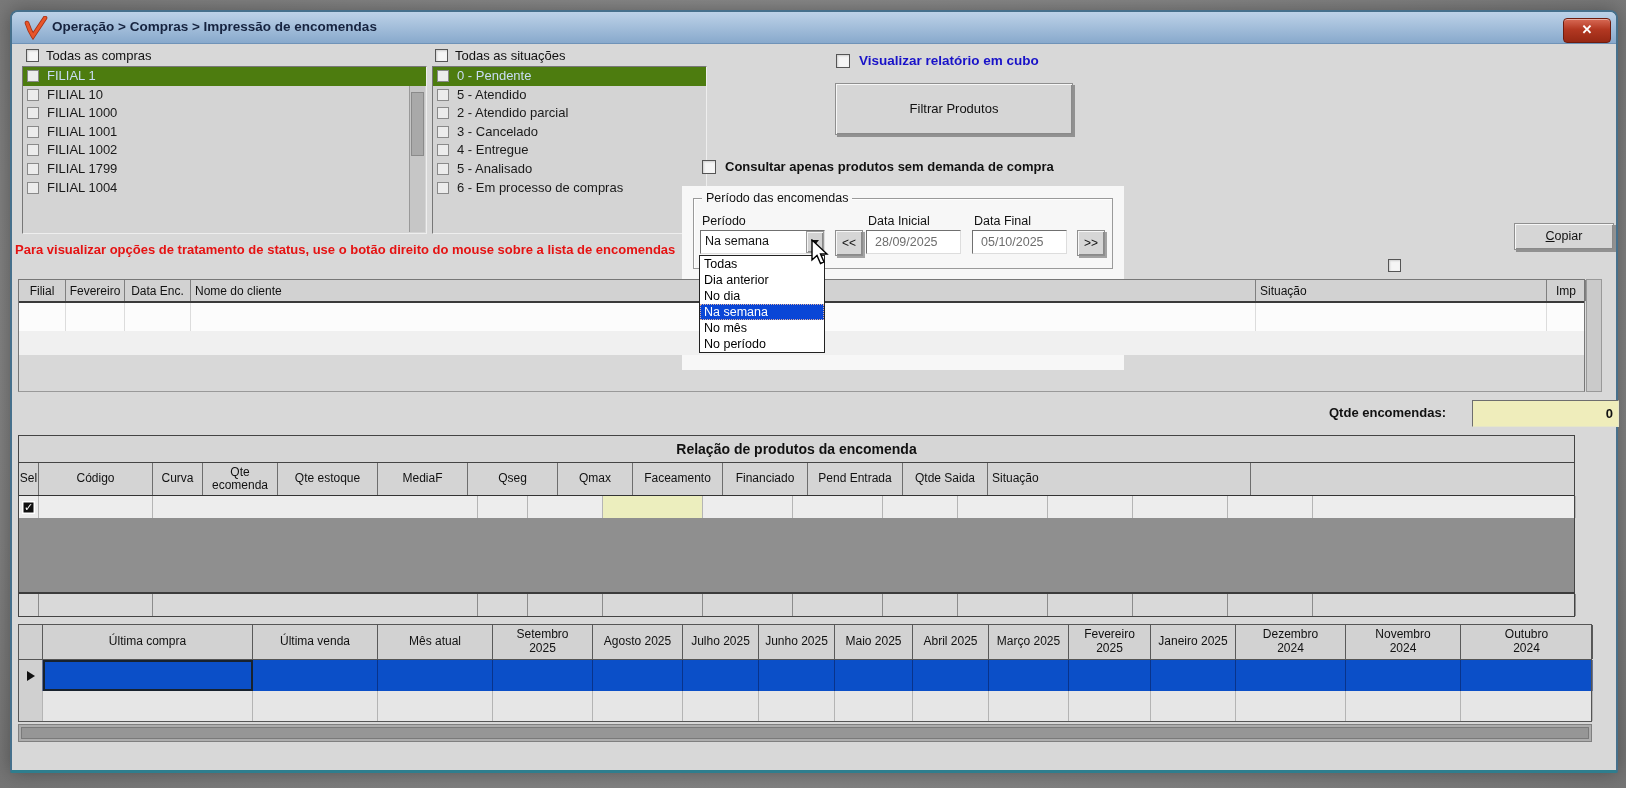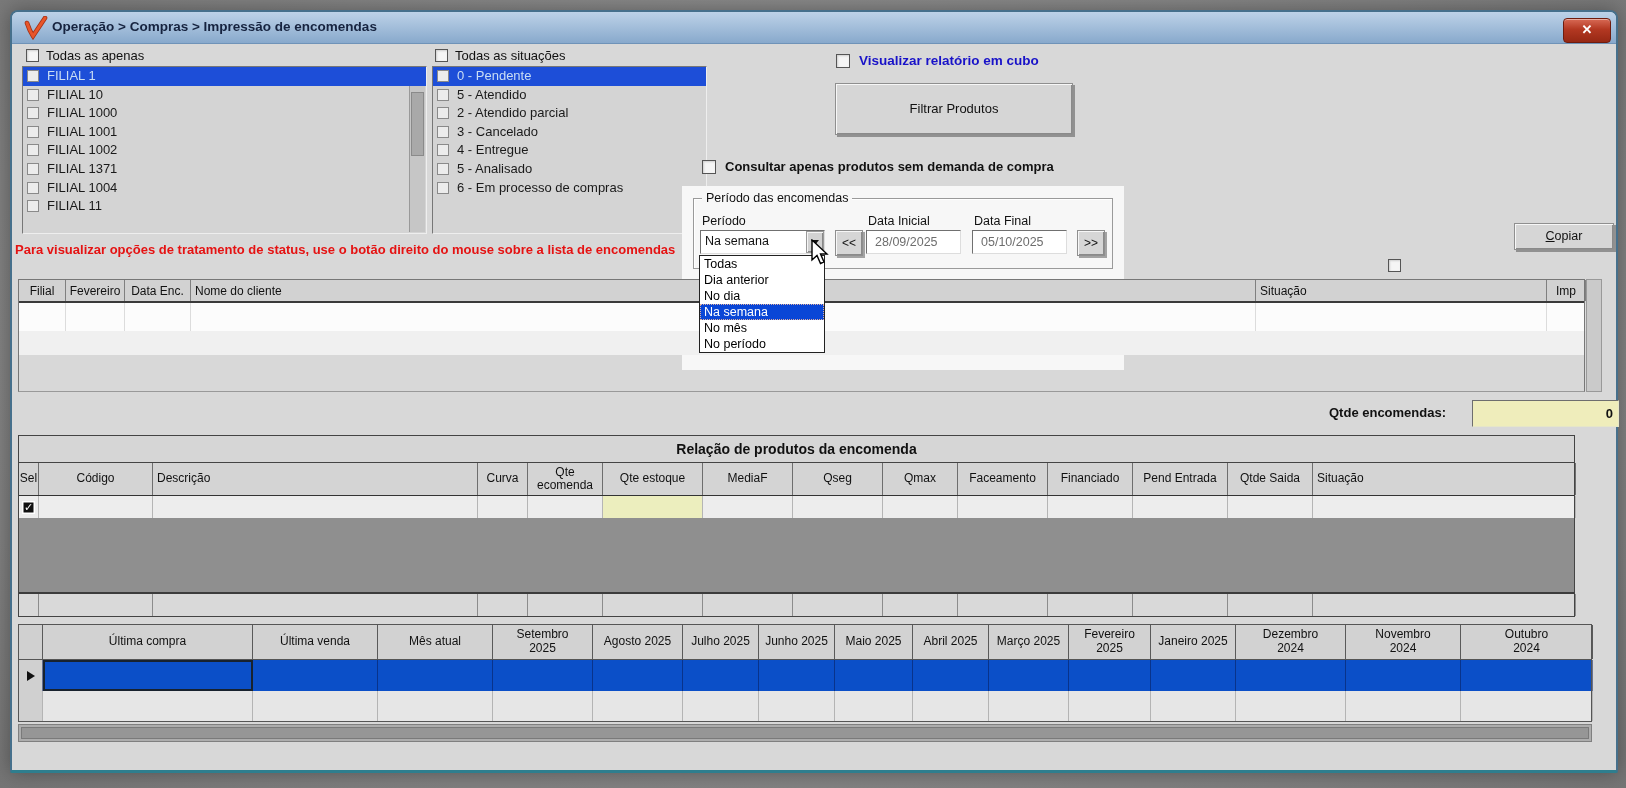"Todas as apenas" span.lbl { text: apenas -> compras }
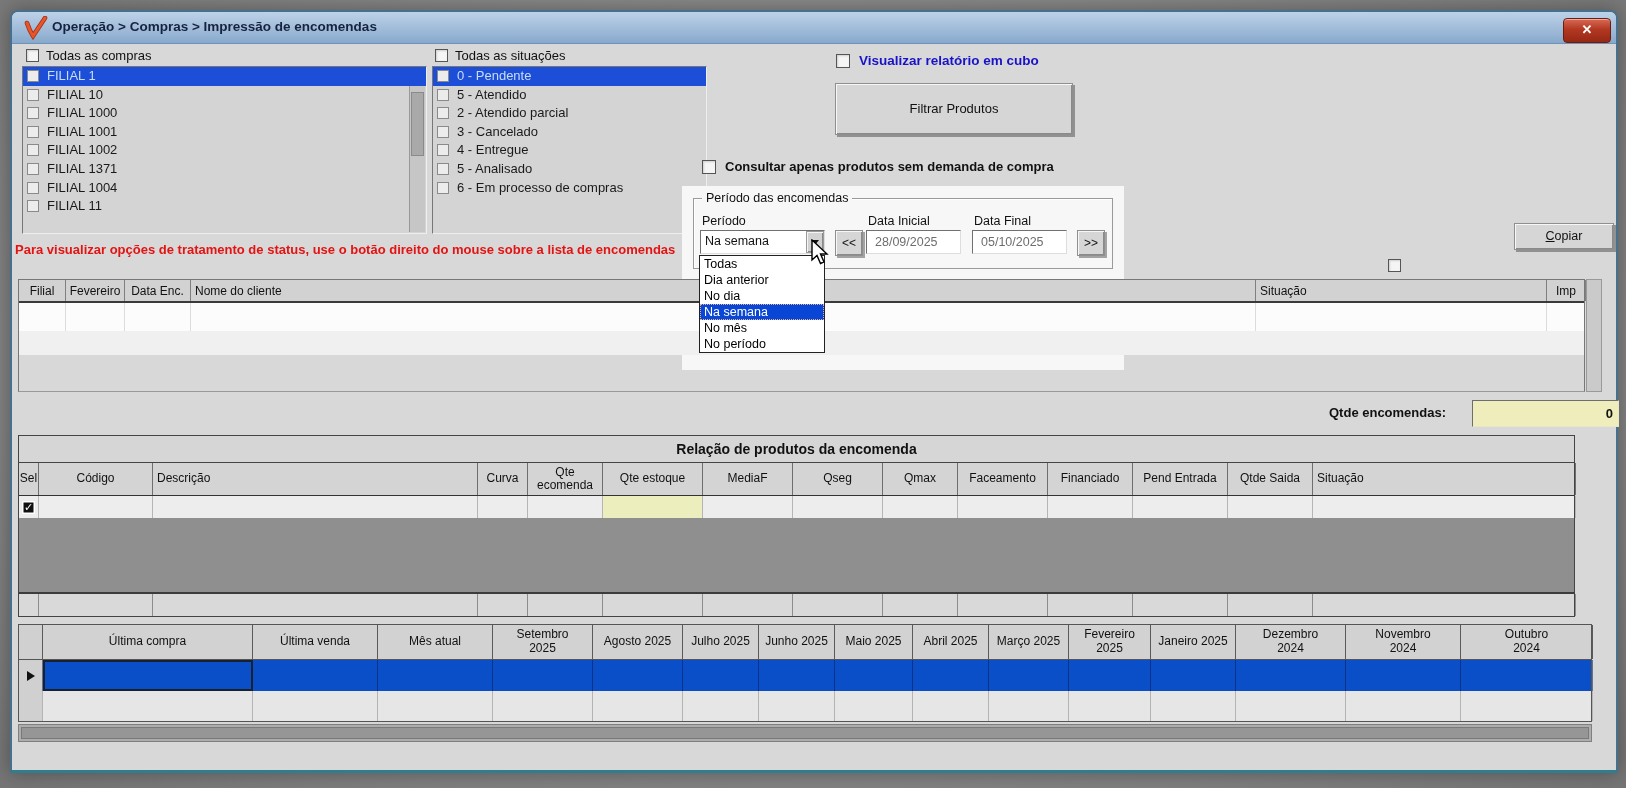"FILIAL 1" .list-item.selected { background: #1d4ed8 -> #4d7c0f }
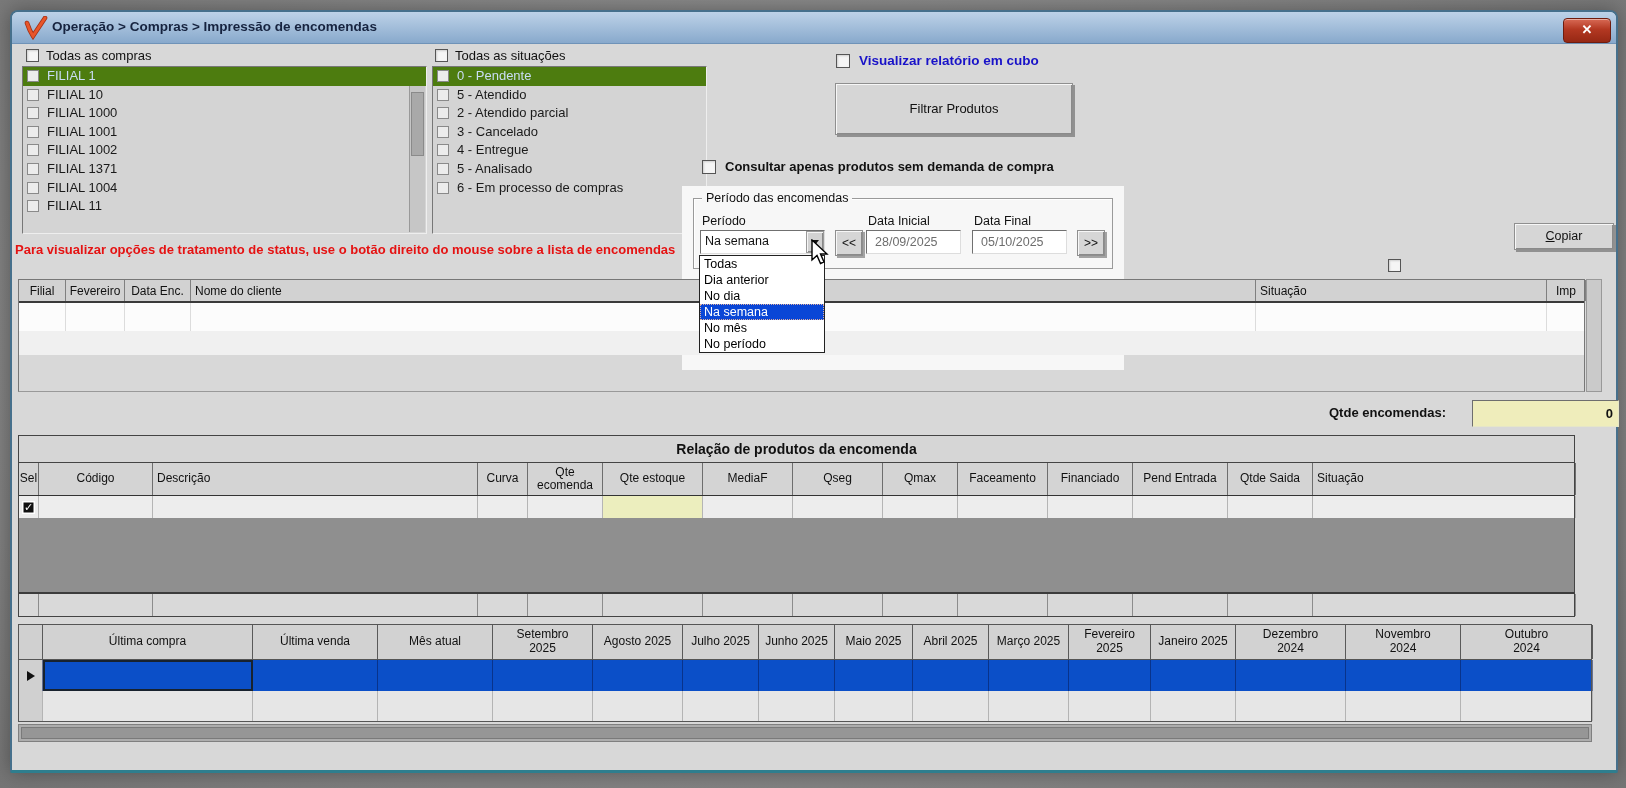"FILIAL 1371" span { text: 1371 -> 1799 }
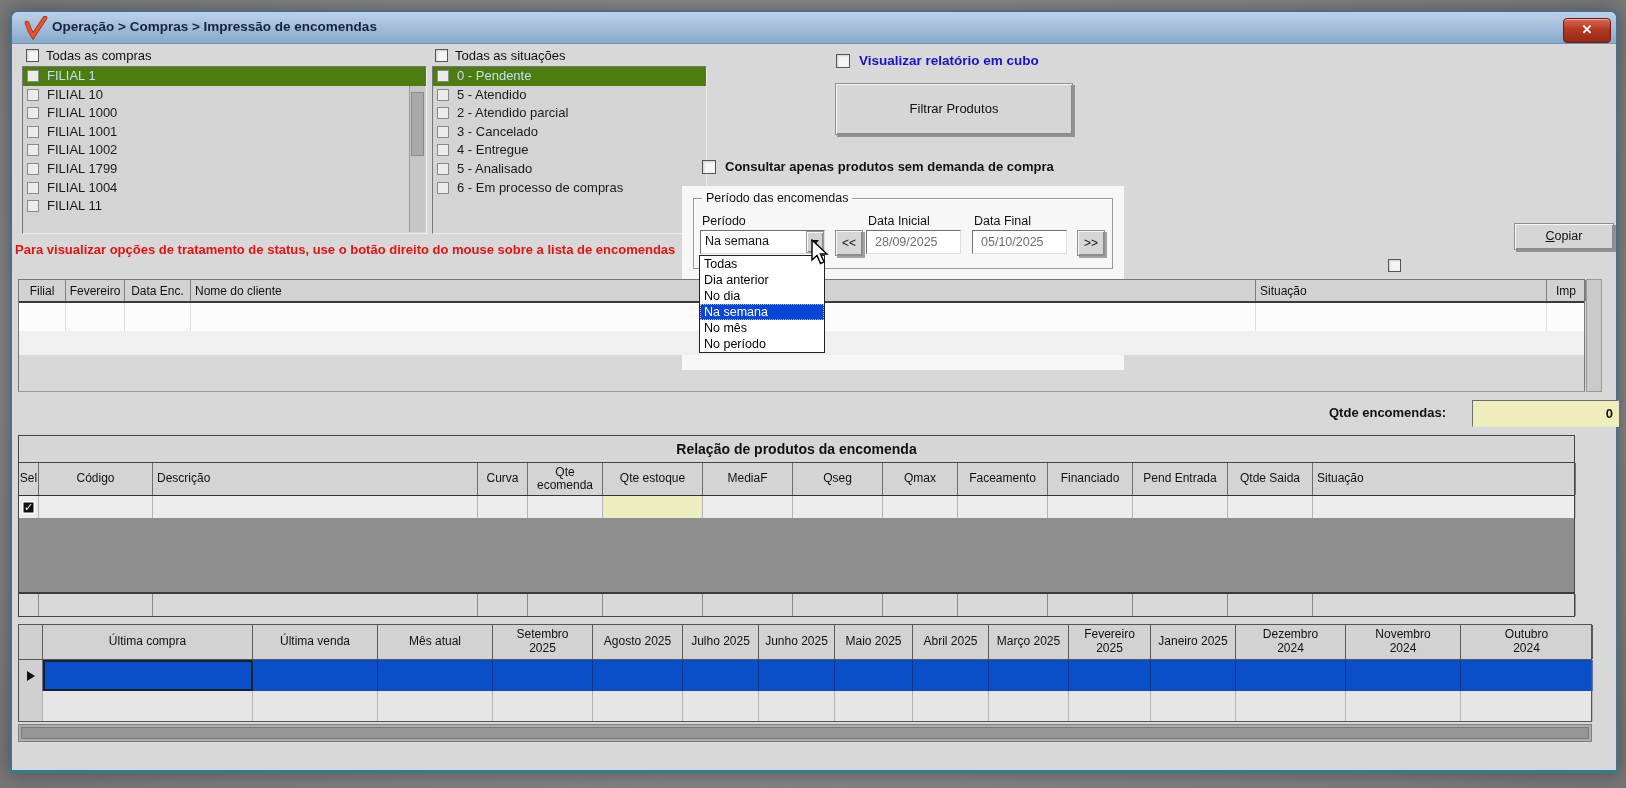"FILIAL 11" div.list-item { html: <div><span></span><span>FILIAL 11</span></div> -> none }
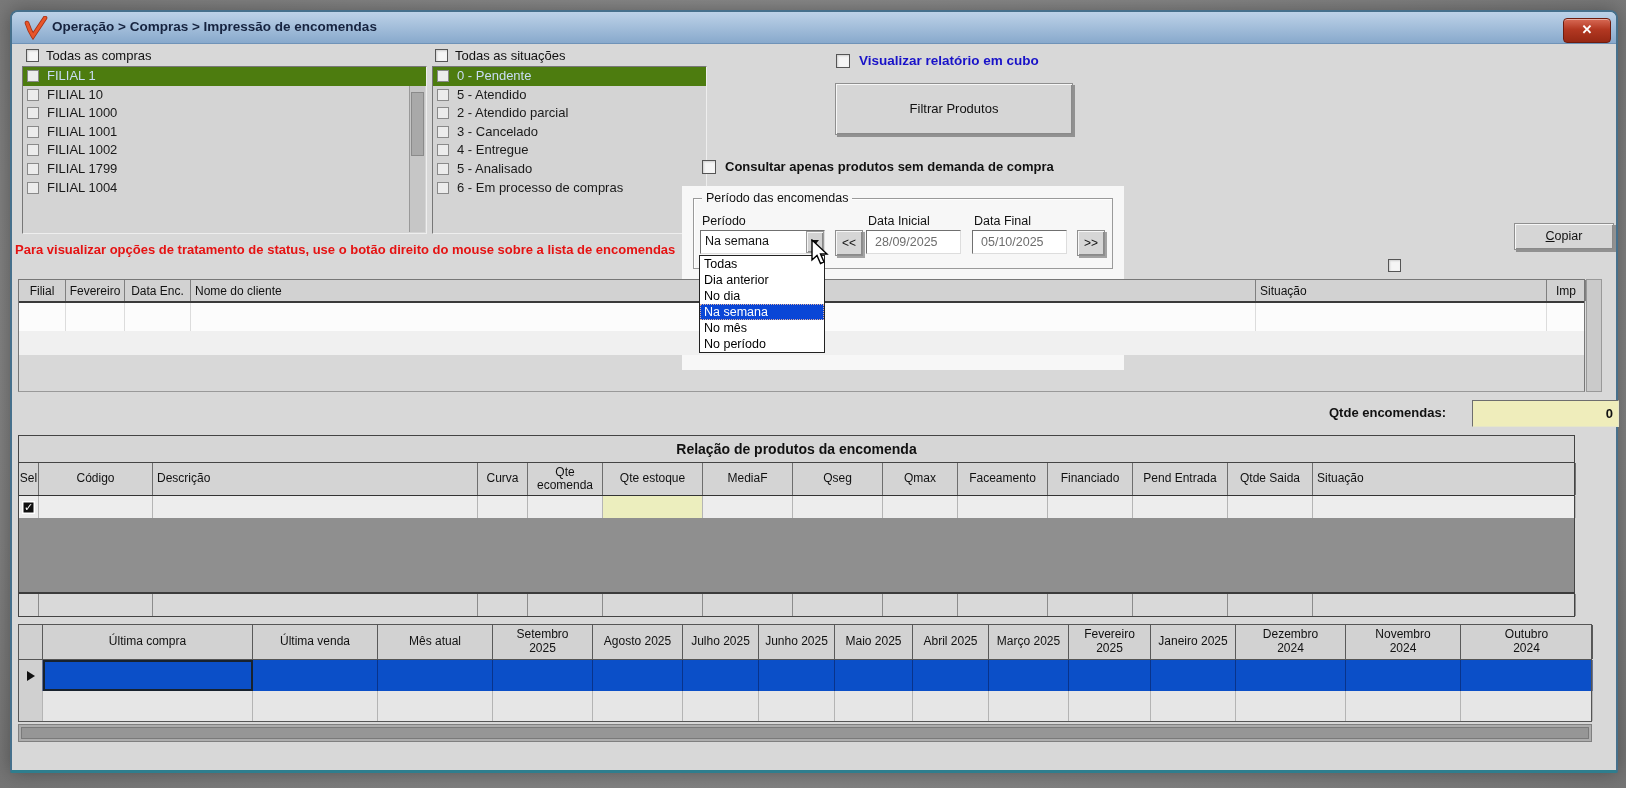"Descrição" div.cell { html: <div> <span>Descrição</span> </div> -> none }
